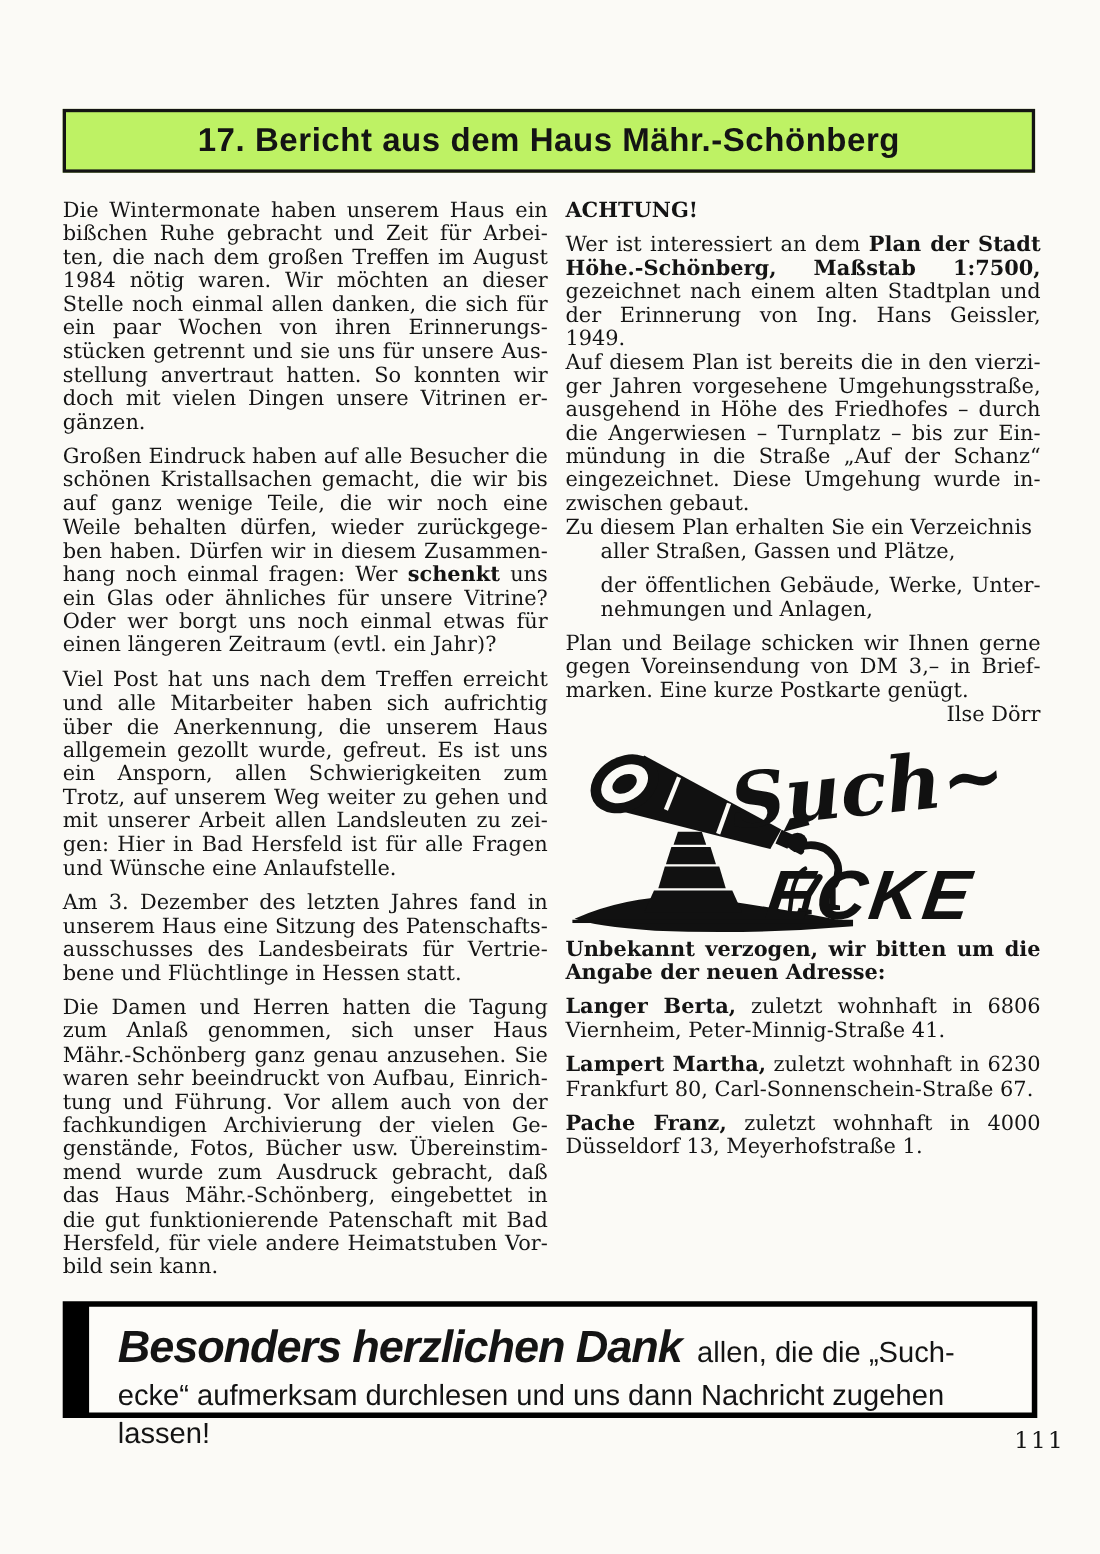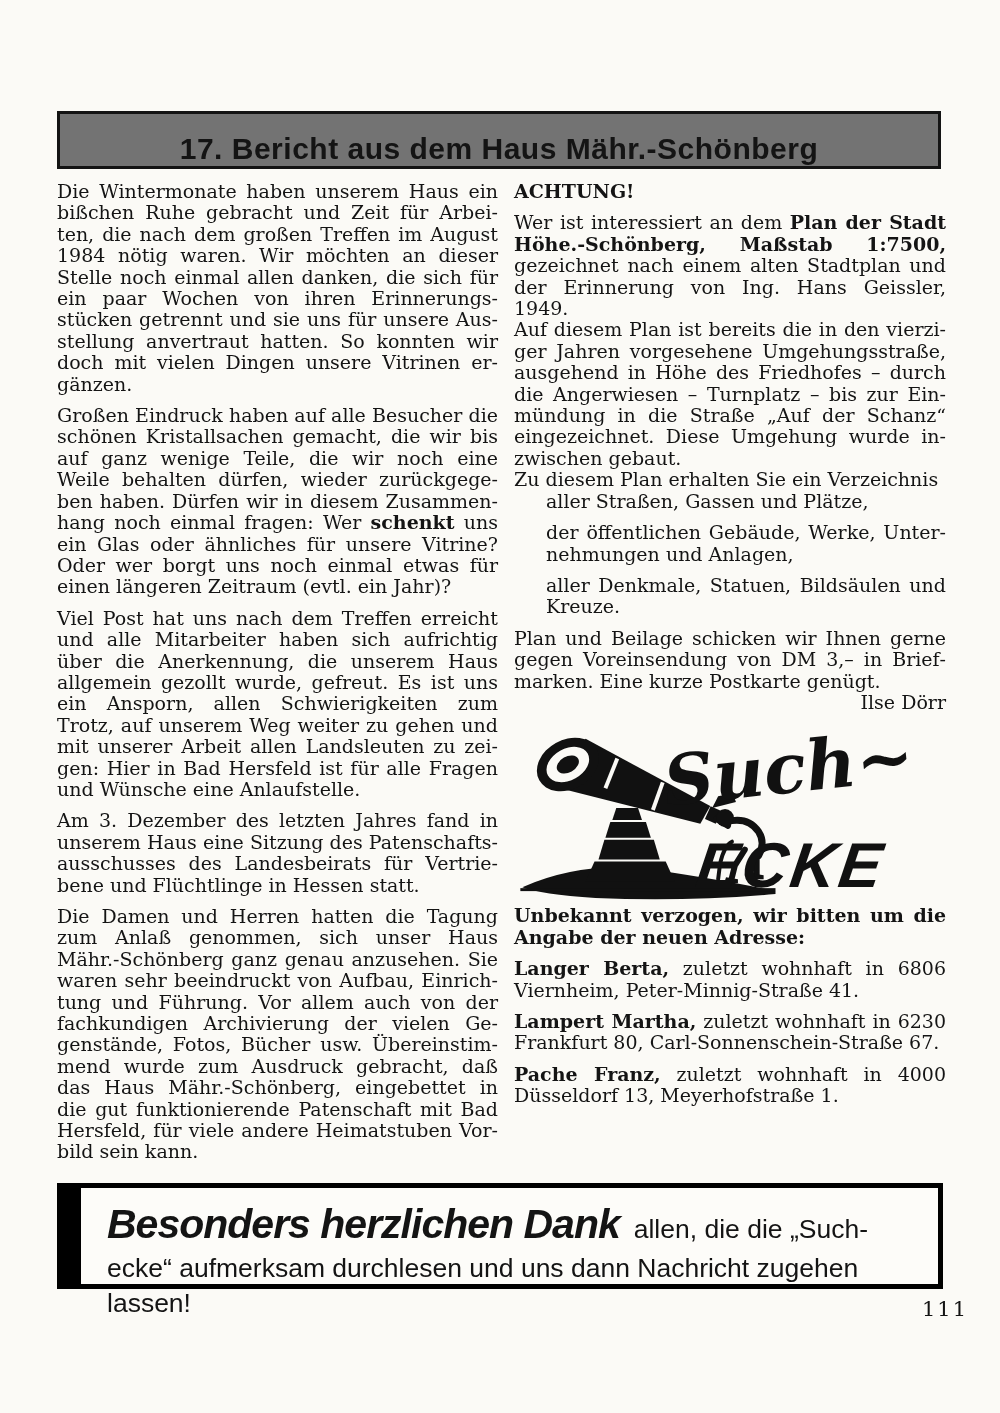"17. Bericht aus dem Haus" .title-box { align-items: flex-end -> center; background: #737373 -> #bef264; top: 111px -> 99px }
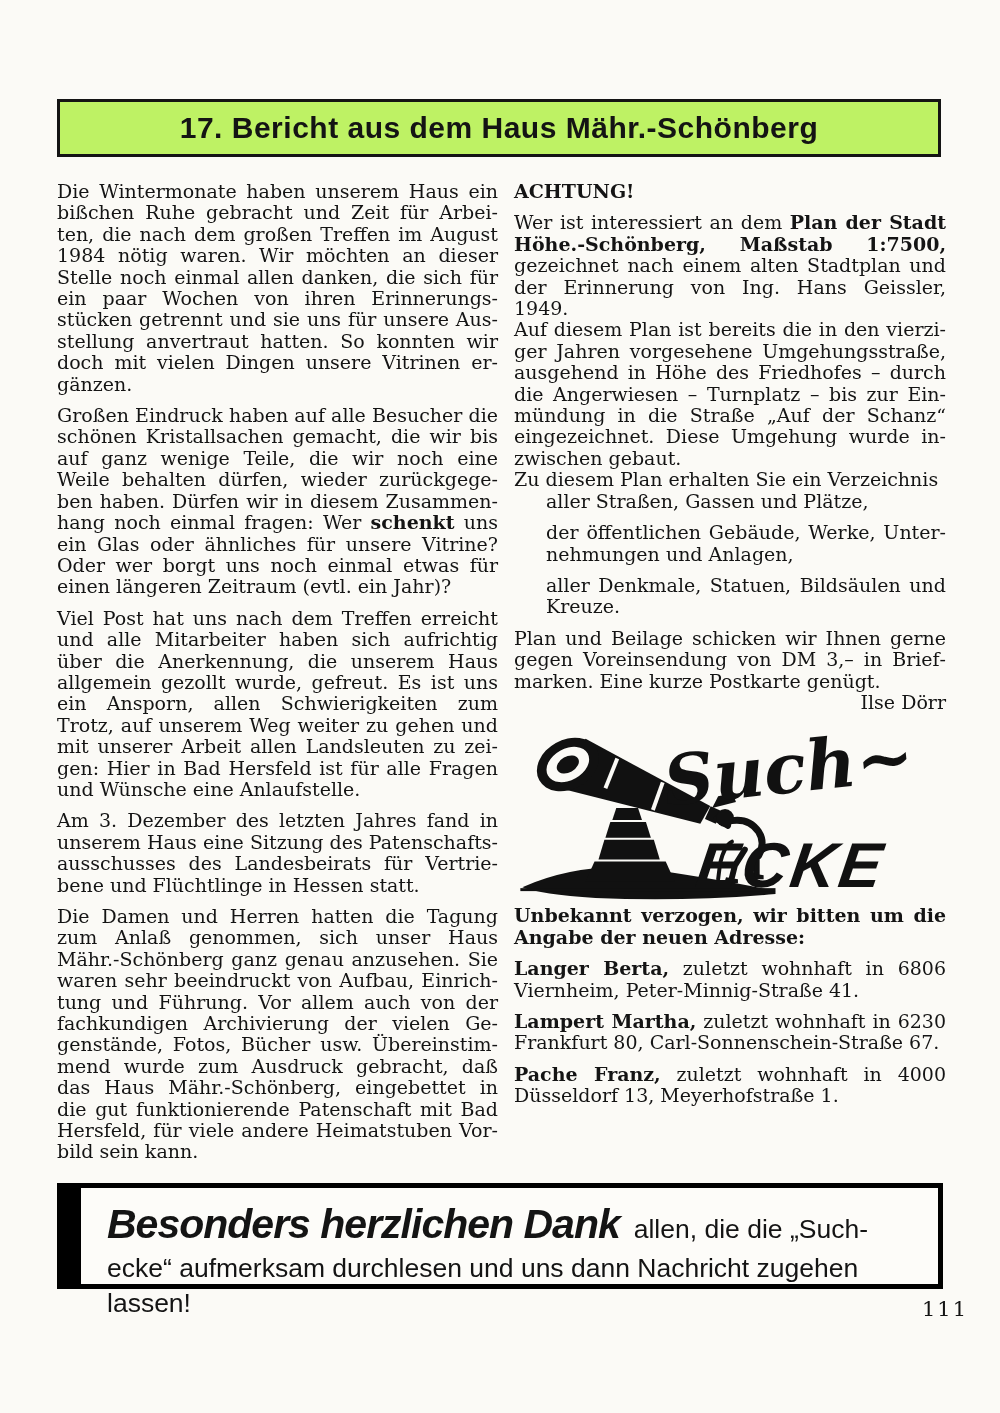"aller Denkmale, Statuen, Bildsäulen und" p.indent { html: <p>aller Denkmale, Statuen, Bildsäulen und Kreuze.</p> -> none }
